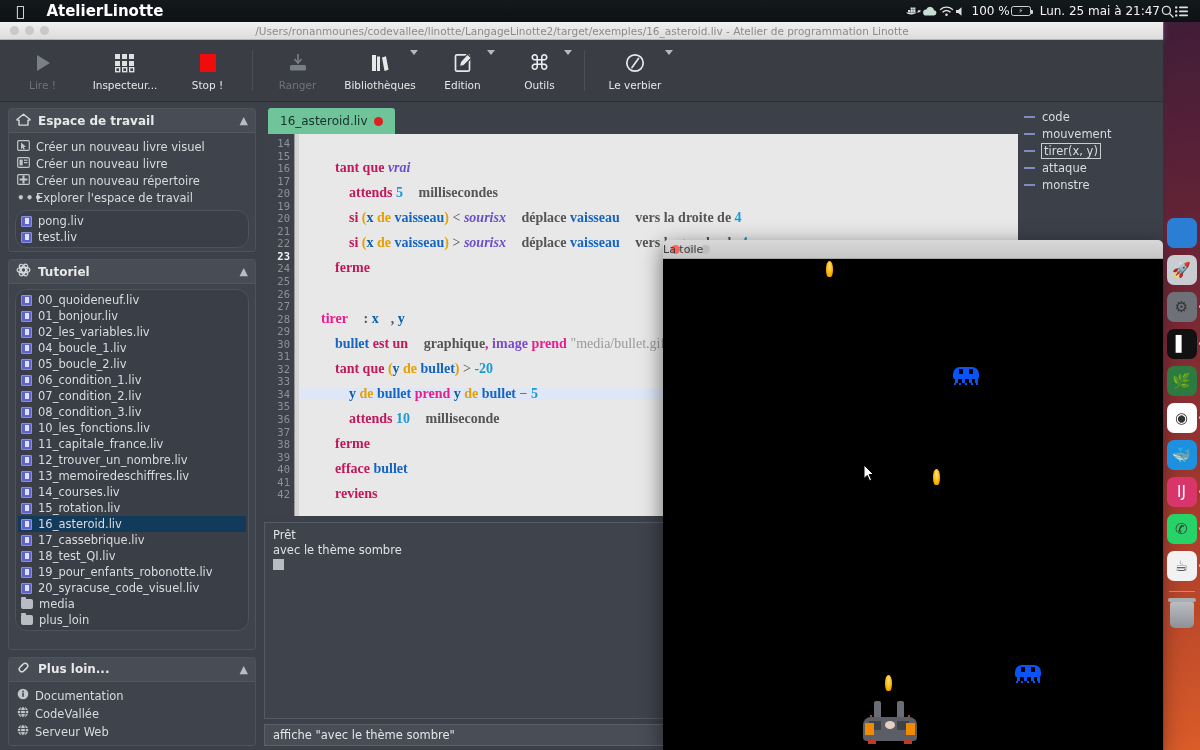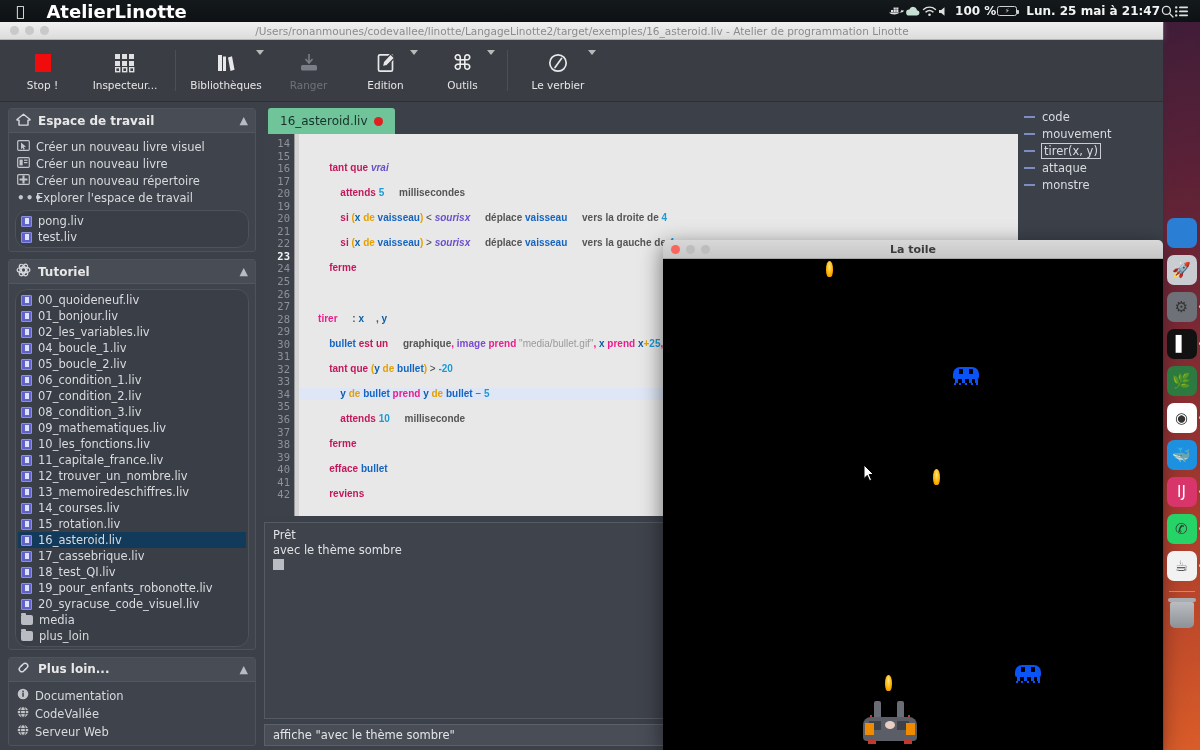"AtelierLinotte" #menubar .appname { font-size: 18px -> 15px }
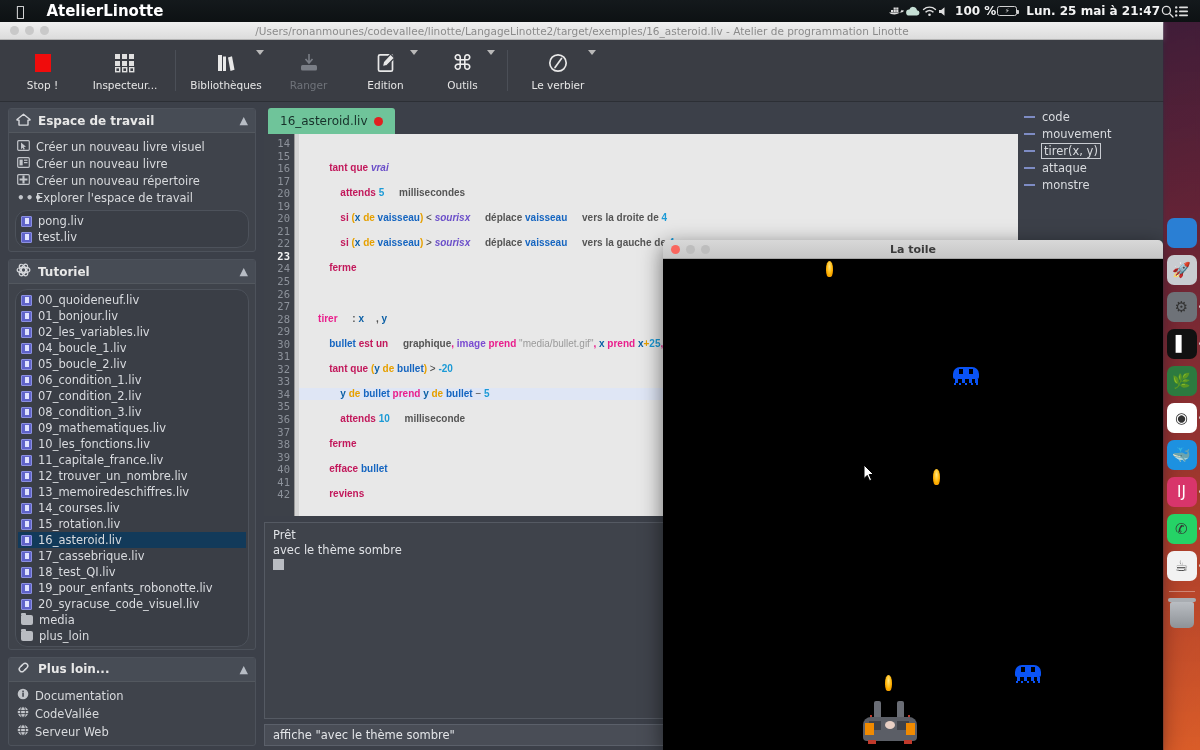"100 %" #menubar .right { font-weight: bold -> none }
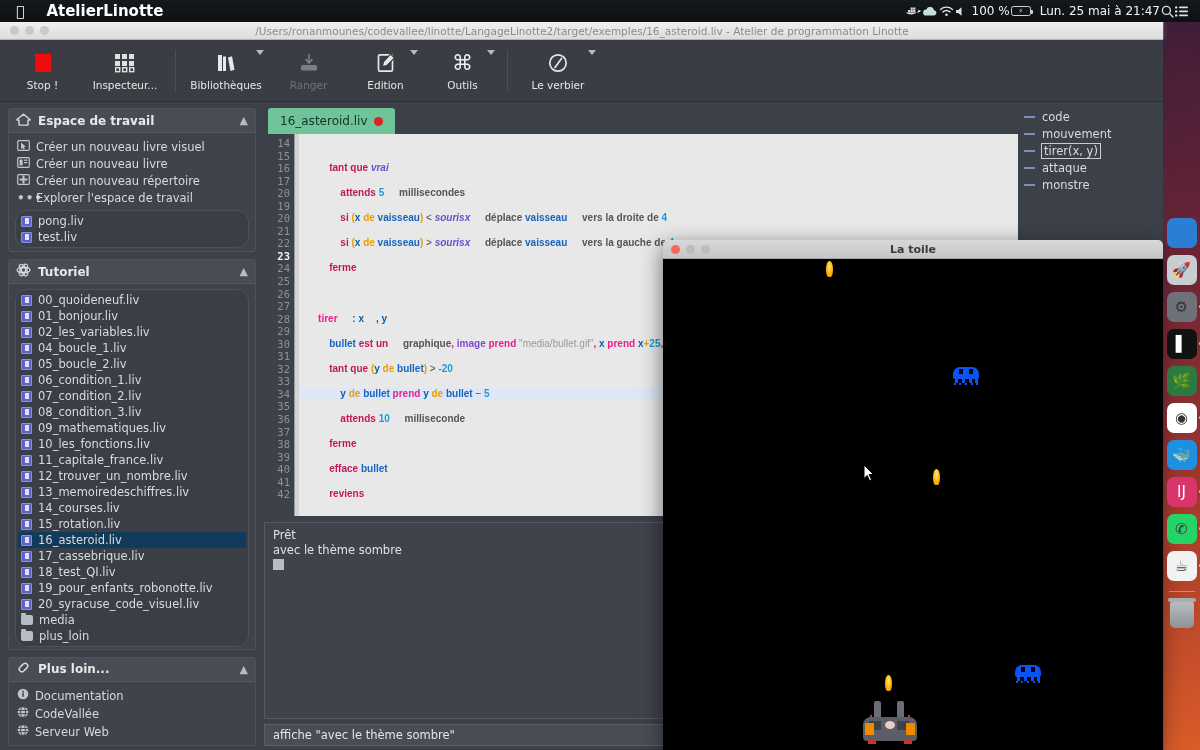"Lire !" div.tb-item { html: none -> <div> <span> <svg> <path></path> </svg> </span> <span>Lire !</span> </div> }
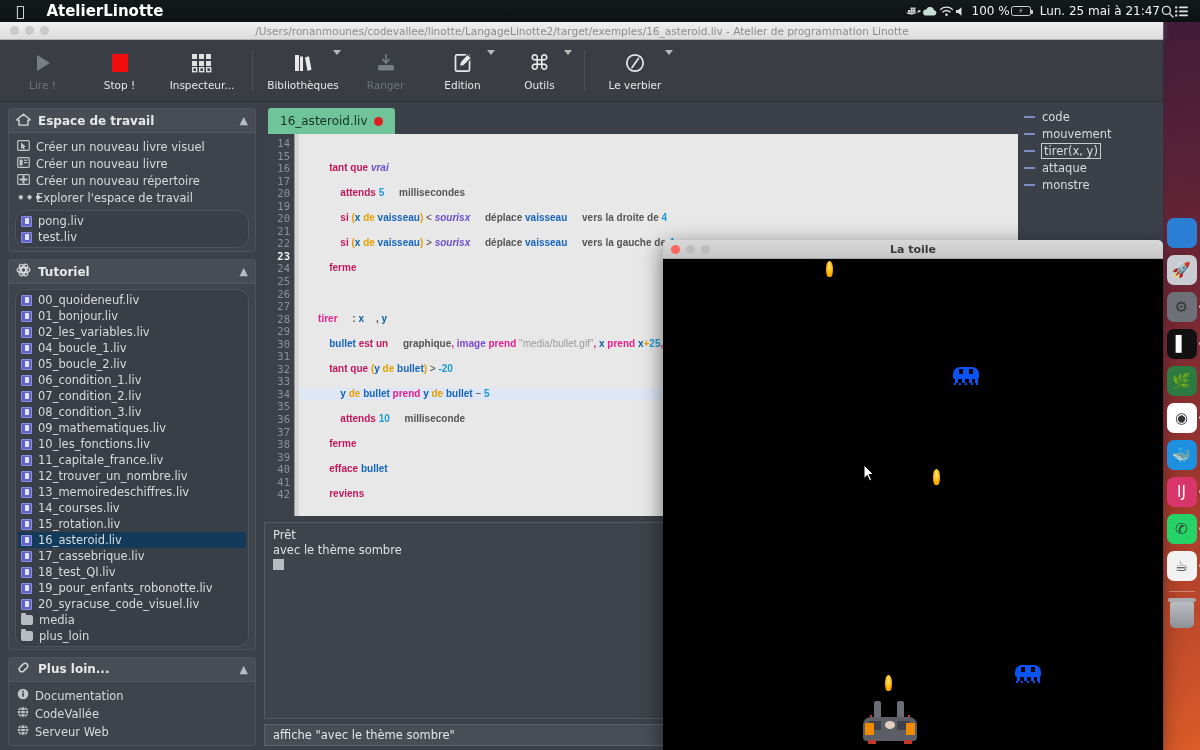"Stop !" div.tb-item { order: before "Inspecteur..." -> after "Inspecteur..." }
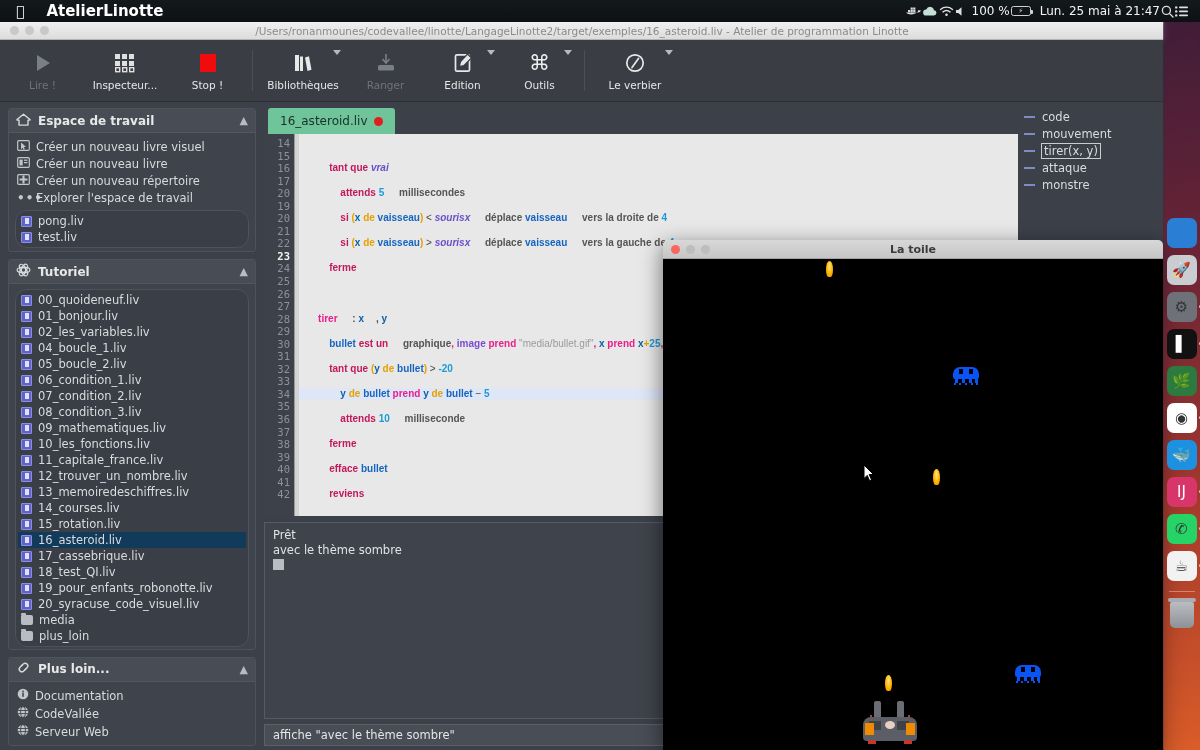"Bibliothèques" div.tb-item { order: before "Ranger" -> after "Ranger" }
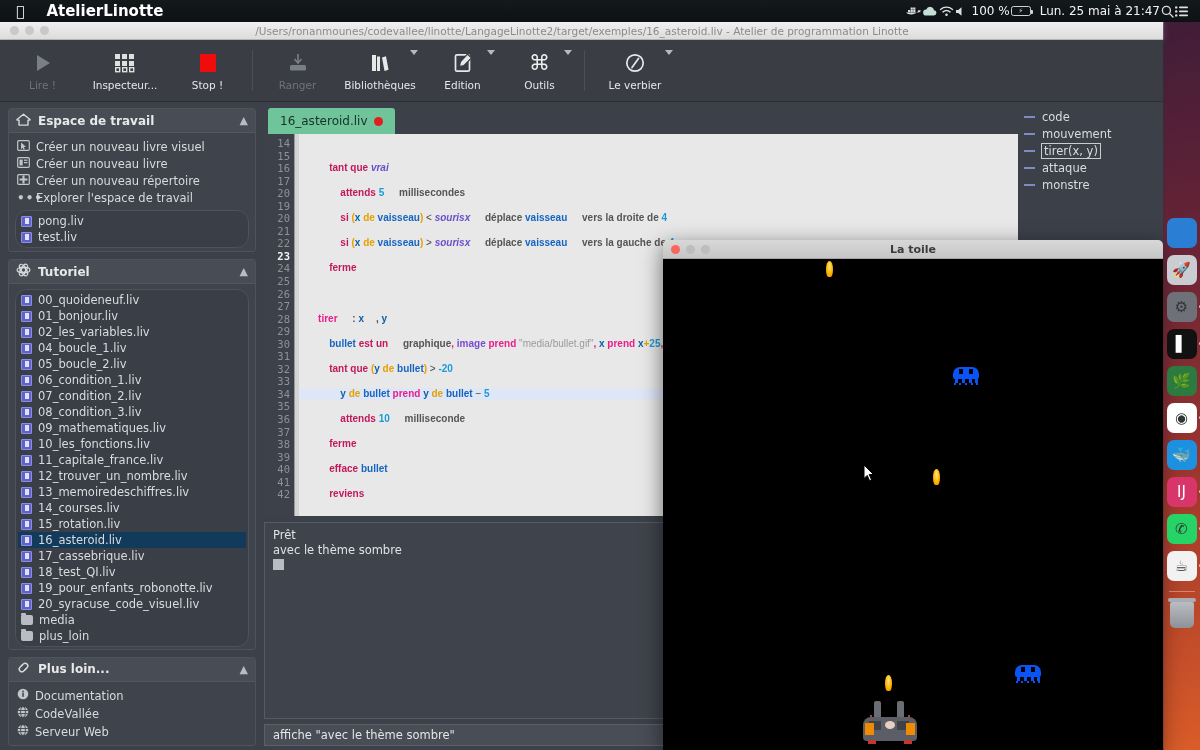"tant que vrai" #code { font-family: Liberation Sans, sans-serif -> Liberation Serif, serif; font-size: 10px -> 14px }
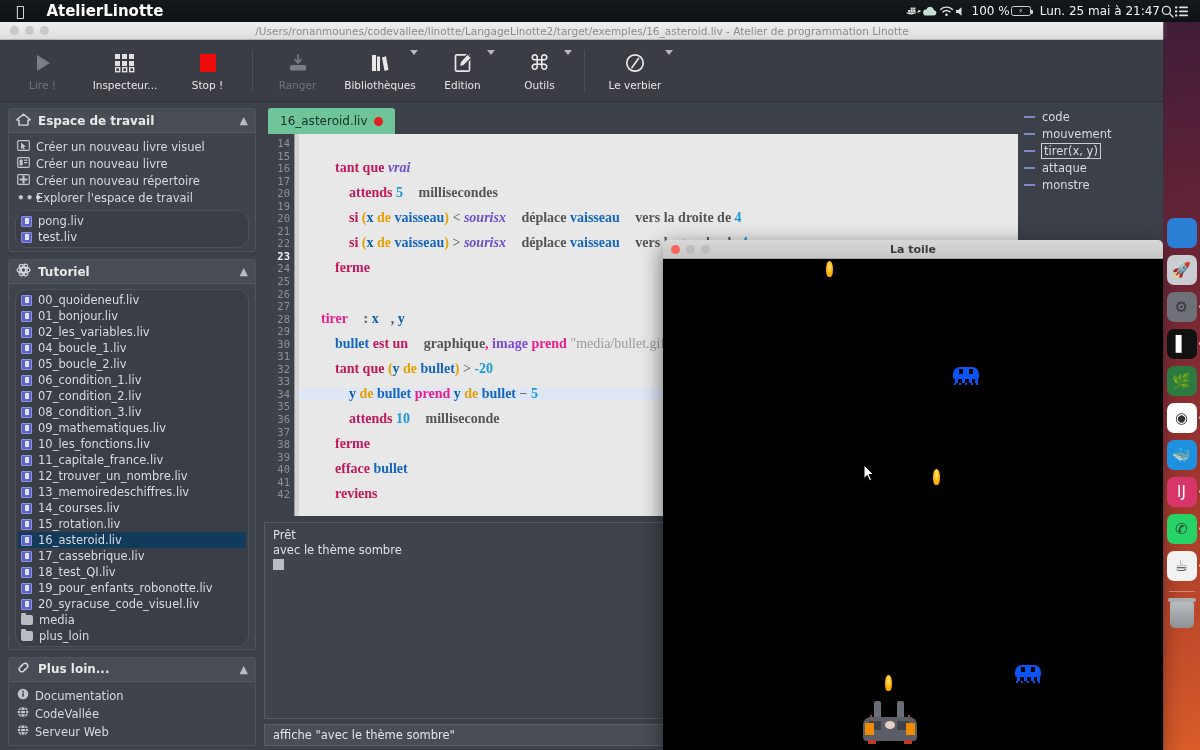"La toile" #toile-tb .t { font-weight: bold -> none; text-align: center -> left }
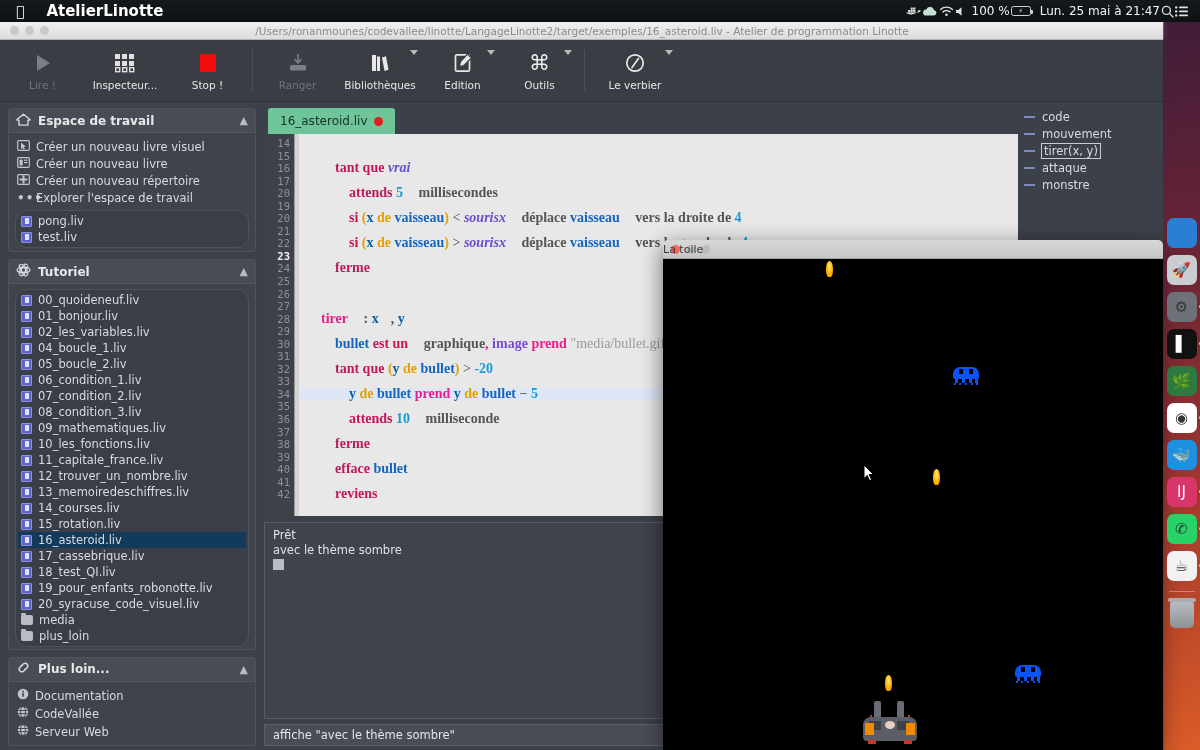"09_mathematiques.liv" div.fitem { html: <div> <span></span> <span>09_mathematiques.liv</span> </div> -> none }
